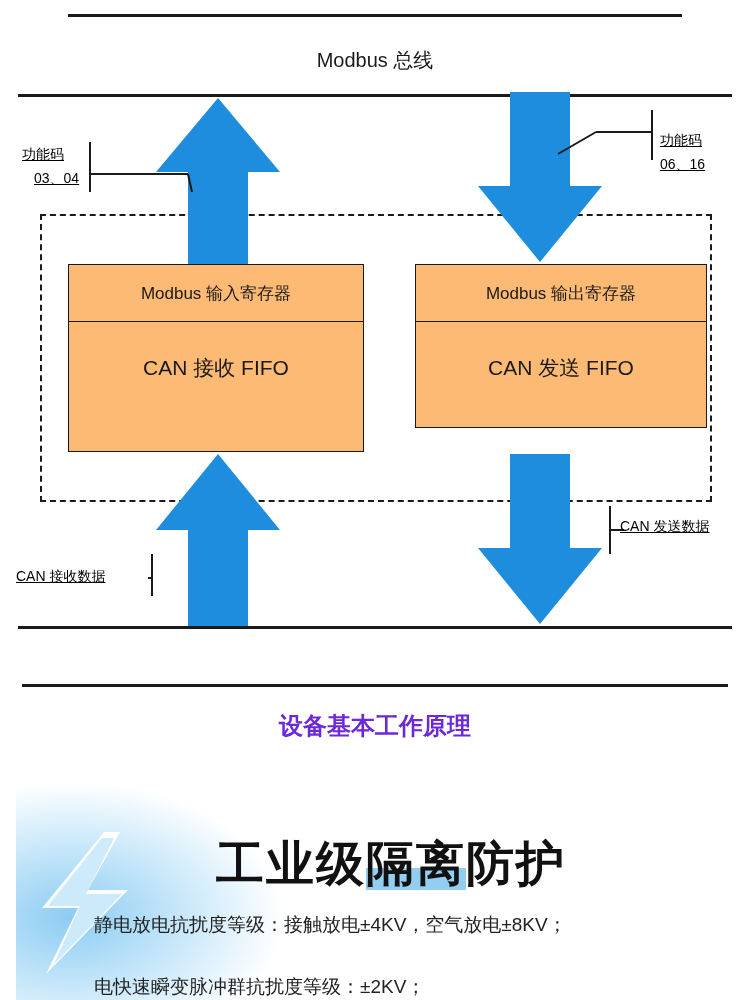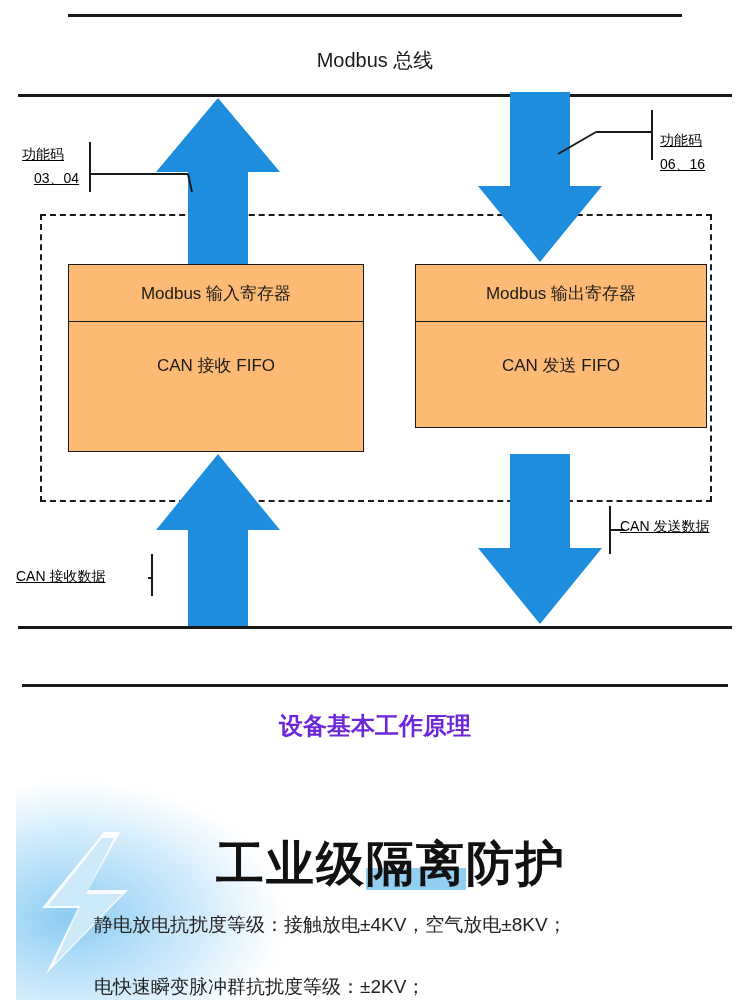"CAN 接收 FIFO" .reg-box .bottom-cell { font-size: 17px -> 21px }
